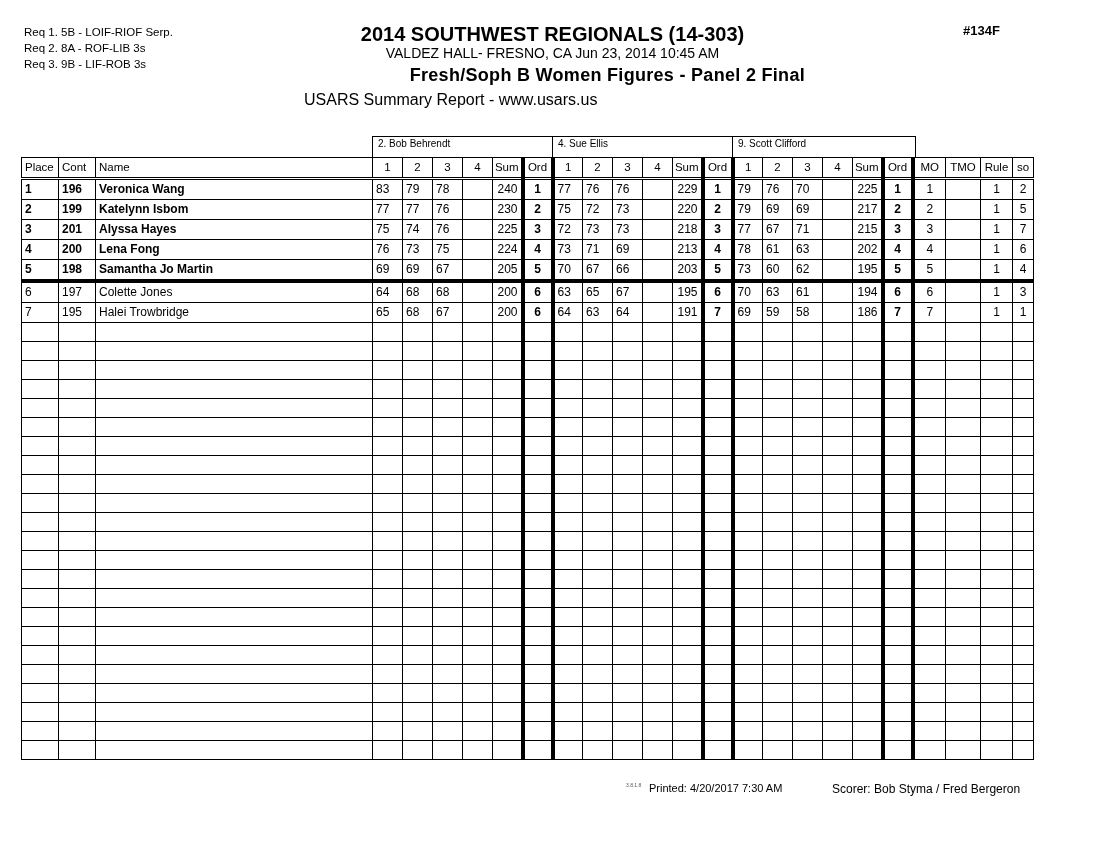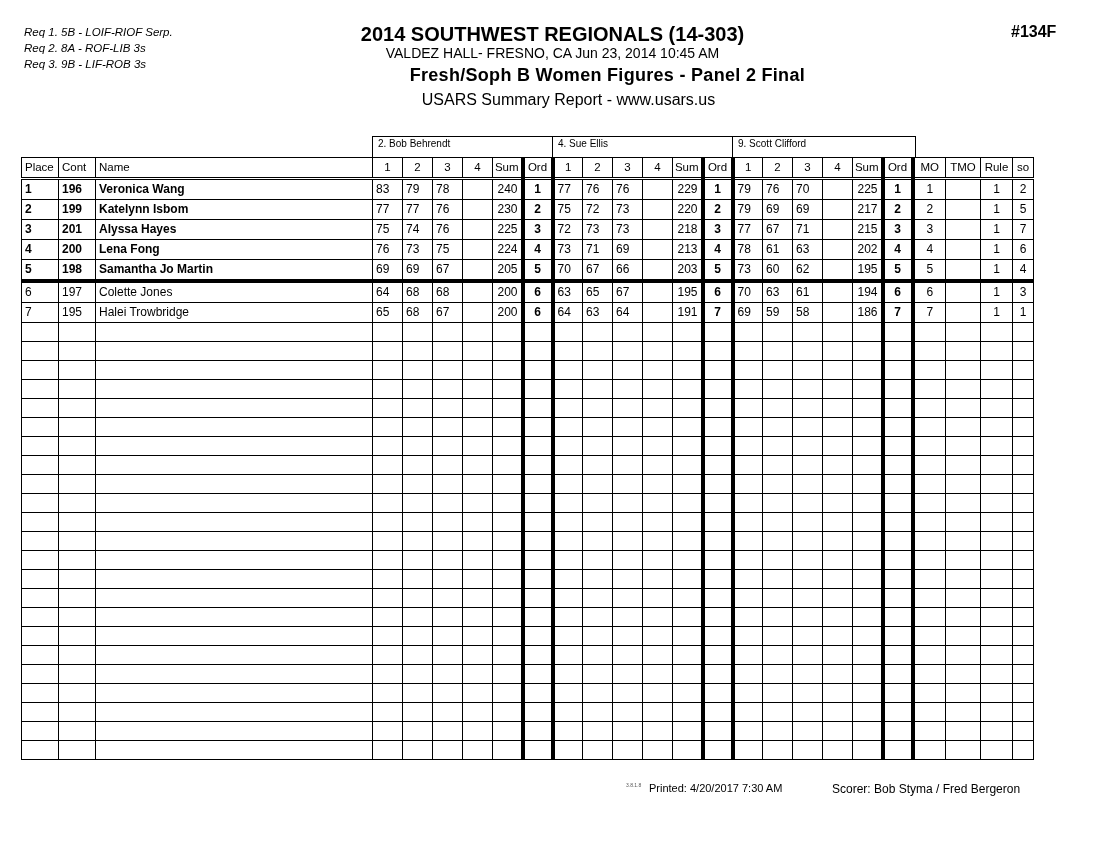"Req 1. 5B - LOIF-RIOF" .req { font-style: italic -> none }
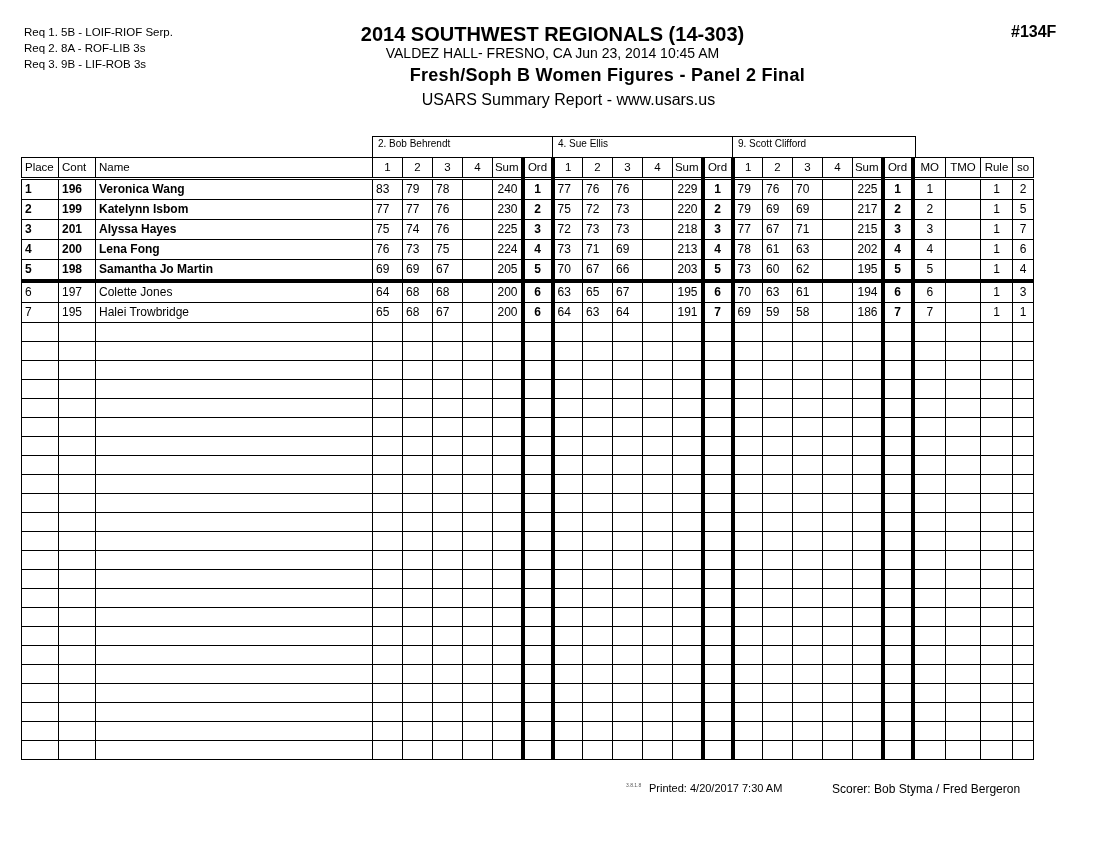"#134F" .evnum { font-size: 16px -> 13px; margin-left: 48px -> none }
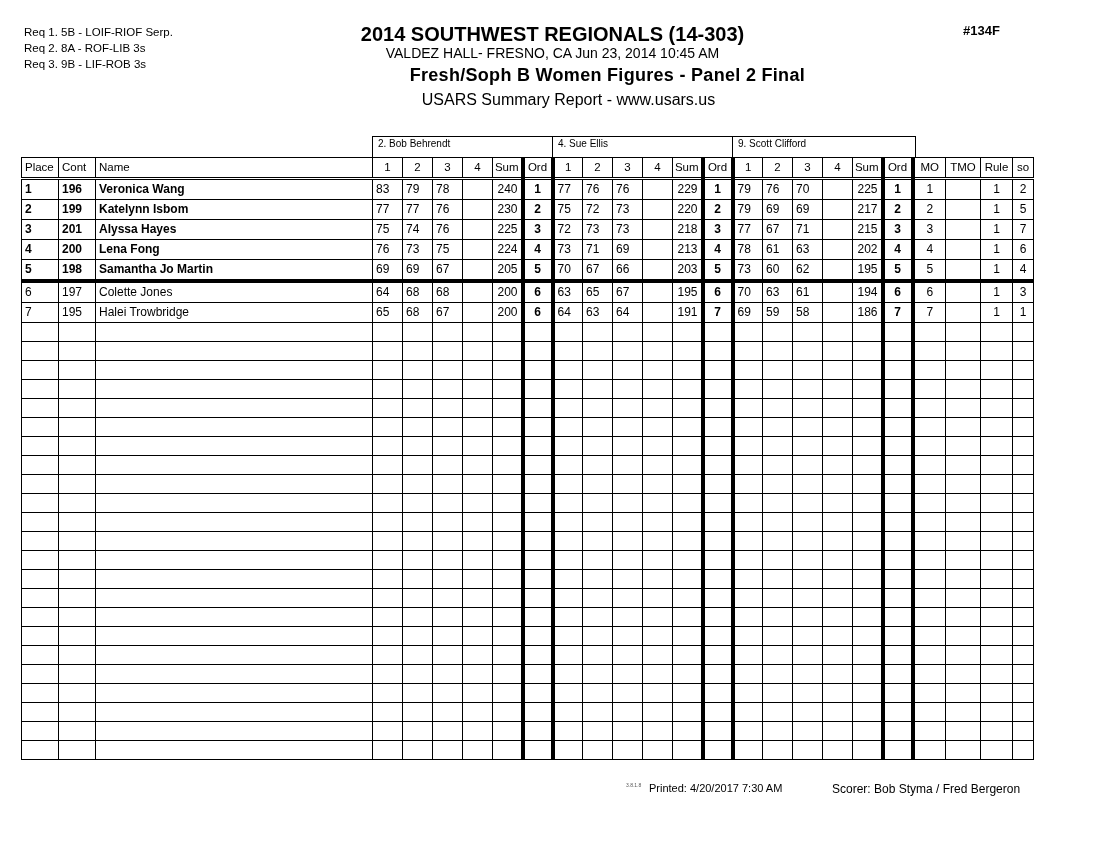"USARS Summary Report - www.usars.us" .title4 { left: 316px -> 304px; text-align: center -> none }
